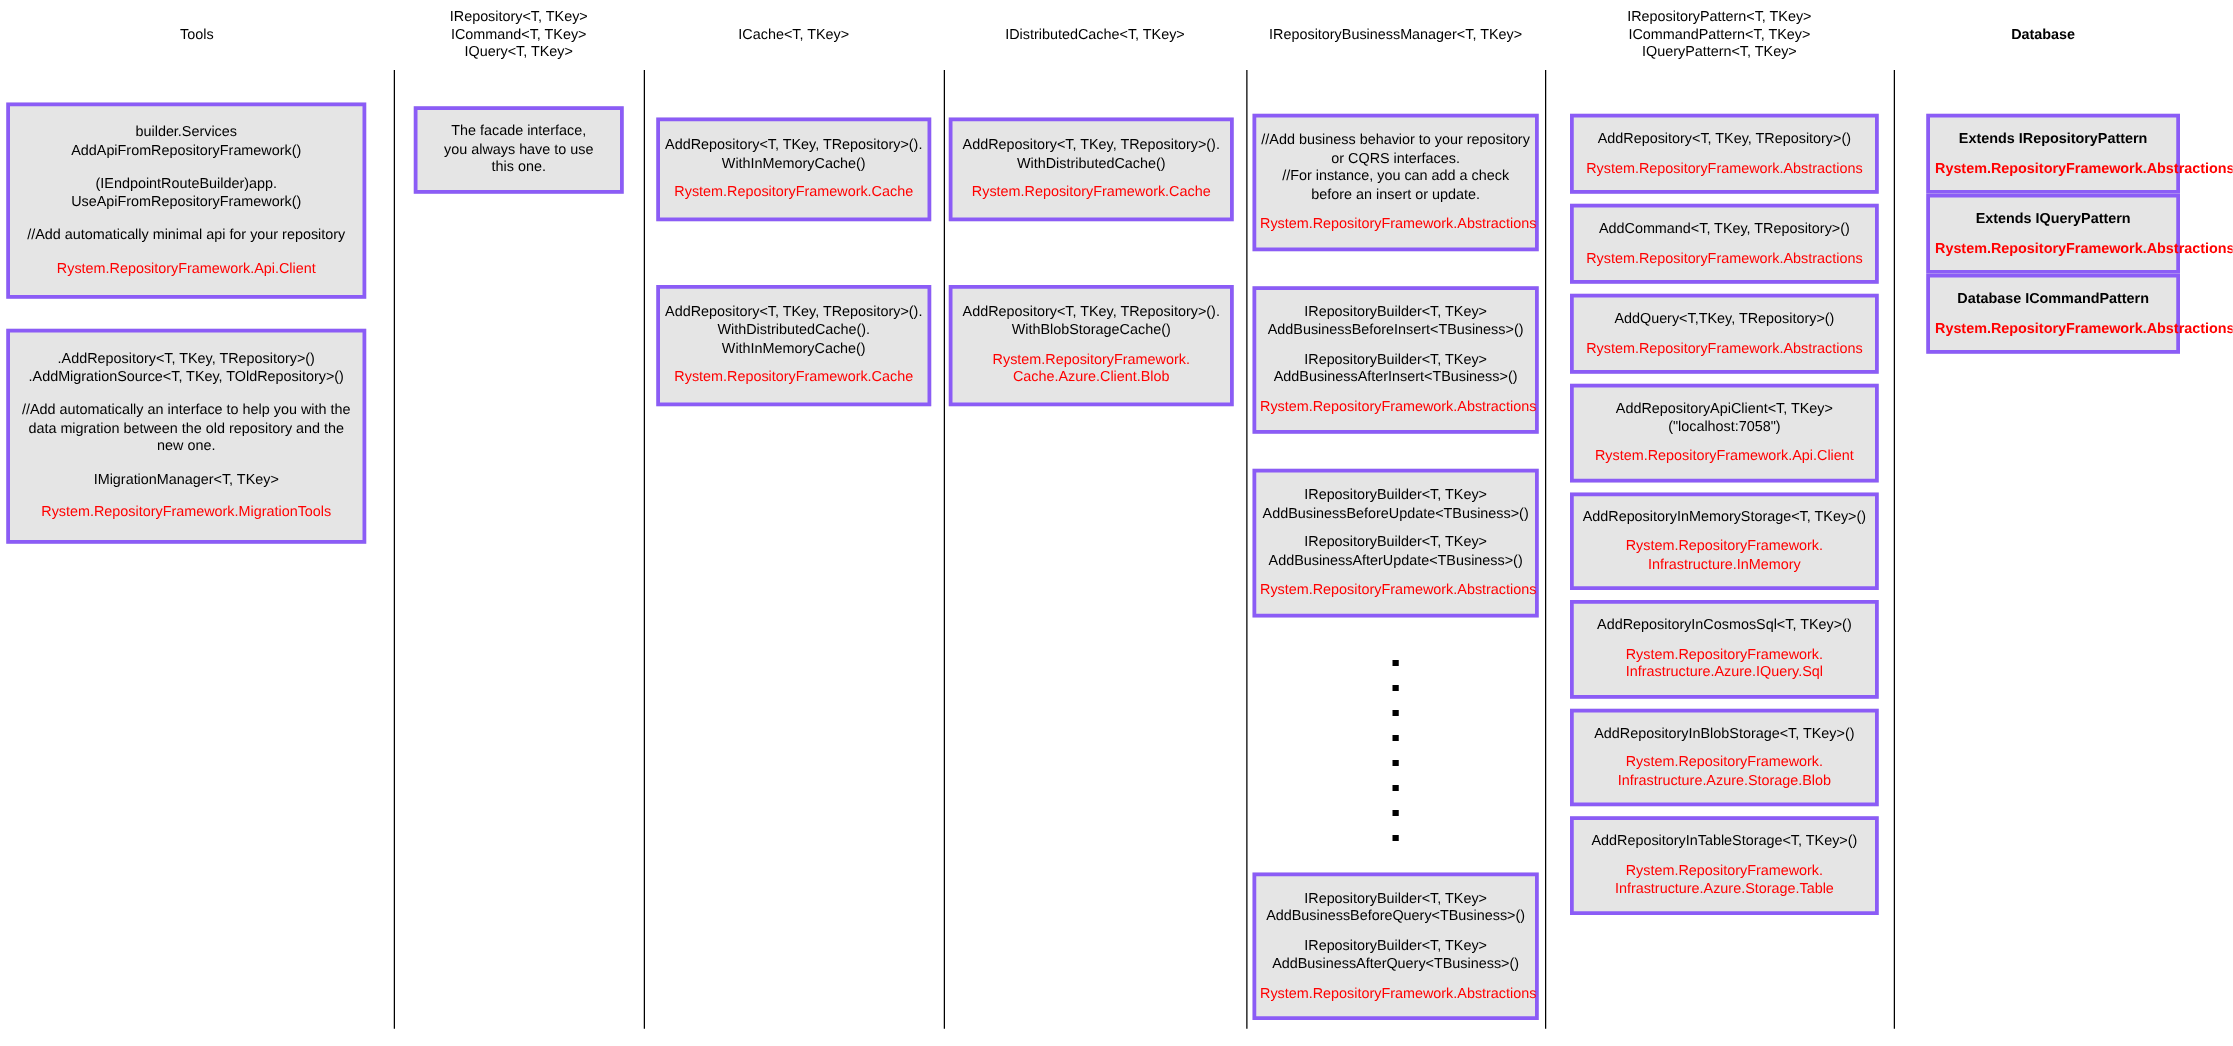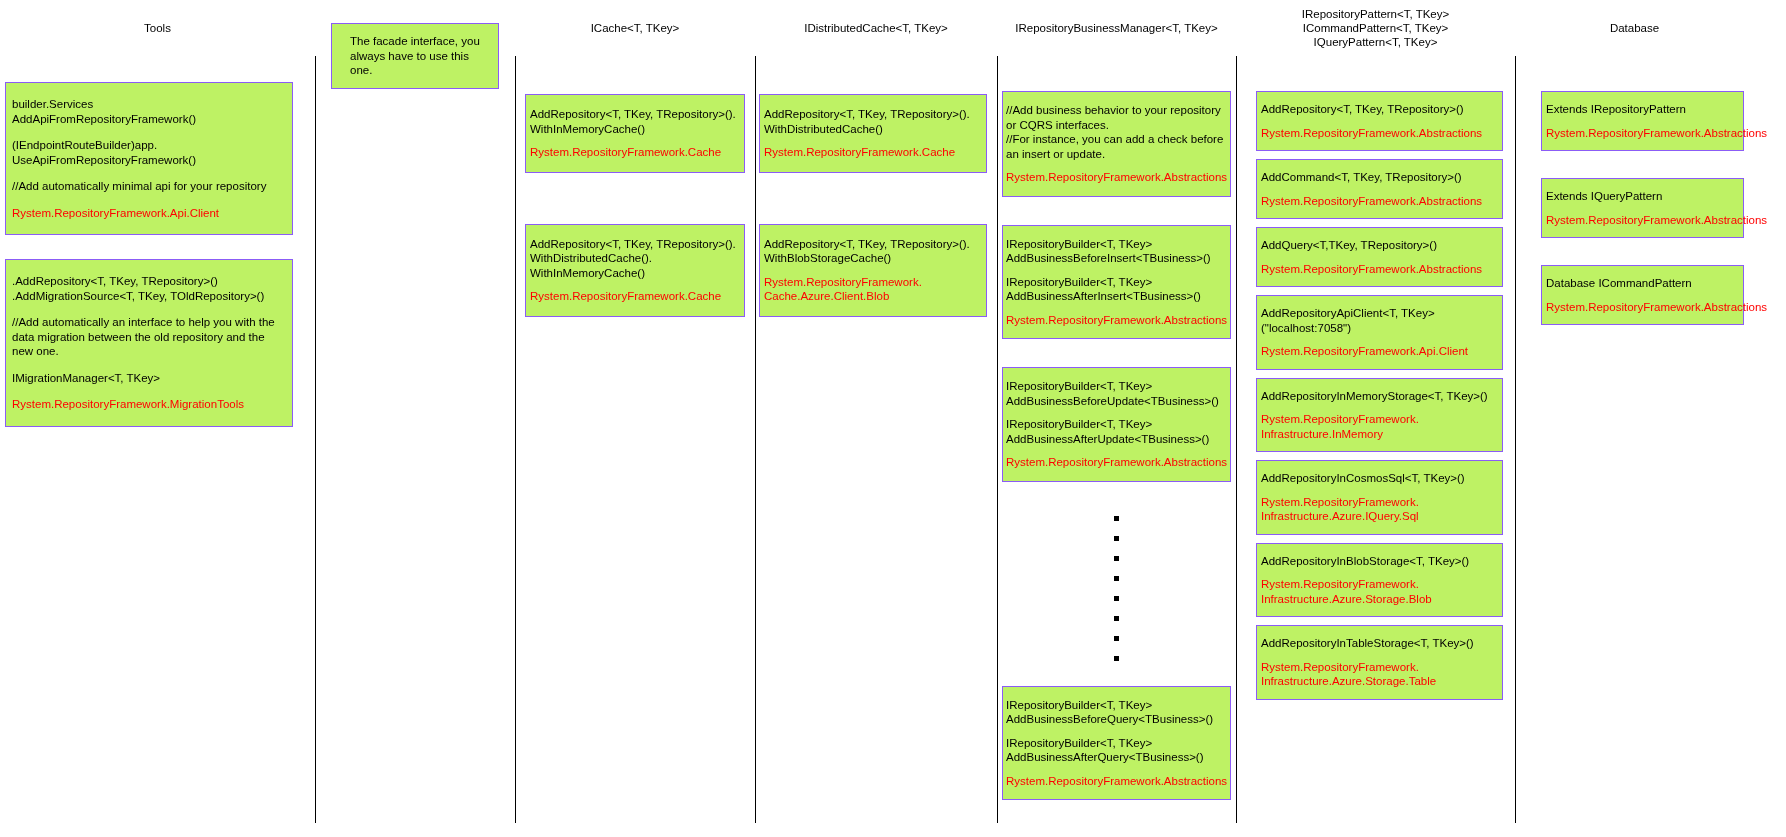"IRepository<T, TKey>" div.col-header { html: none -> <div> <div>IRepository&lt;T, TKey&gt;</div> <div>ICommand&lt;T, TKey&gt;</div> <div>IQuery&lt;T, TKey&gt;</div> </div> }
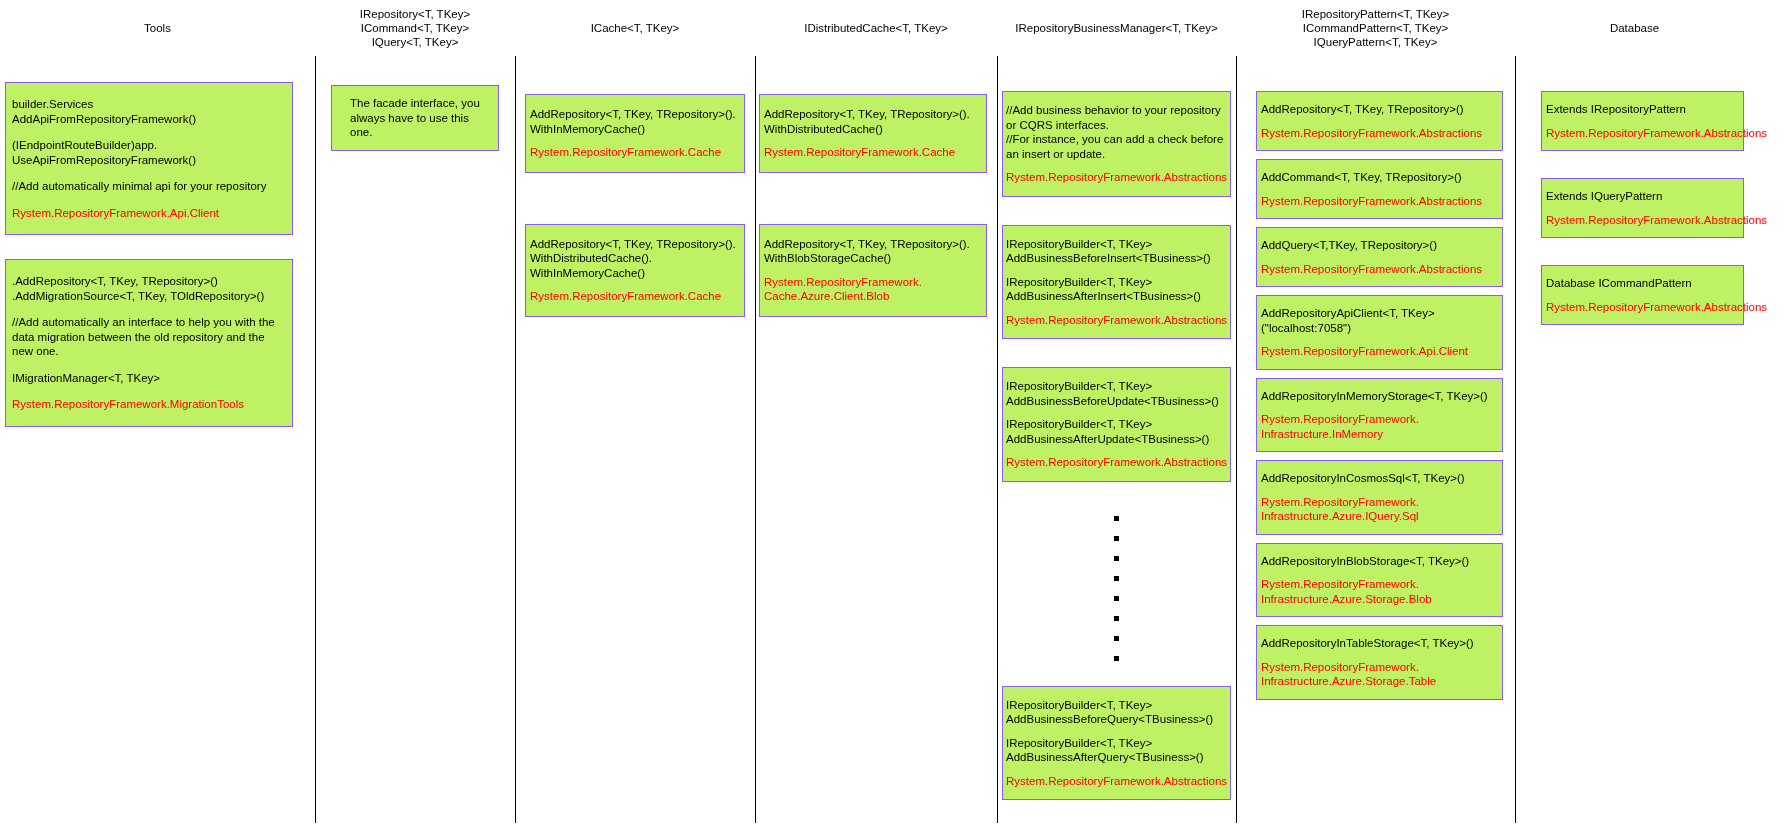"Database" .col-6 { font-weight: none -> bold }
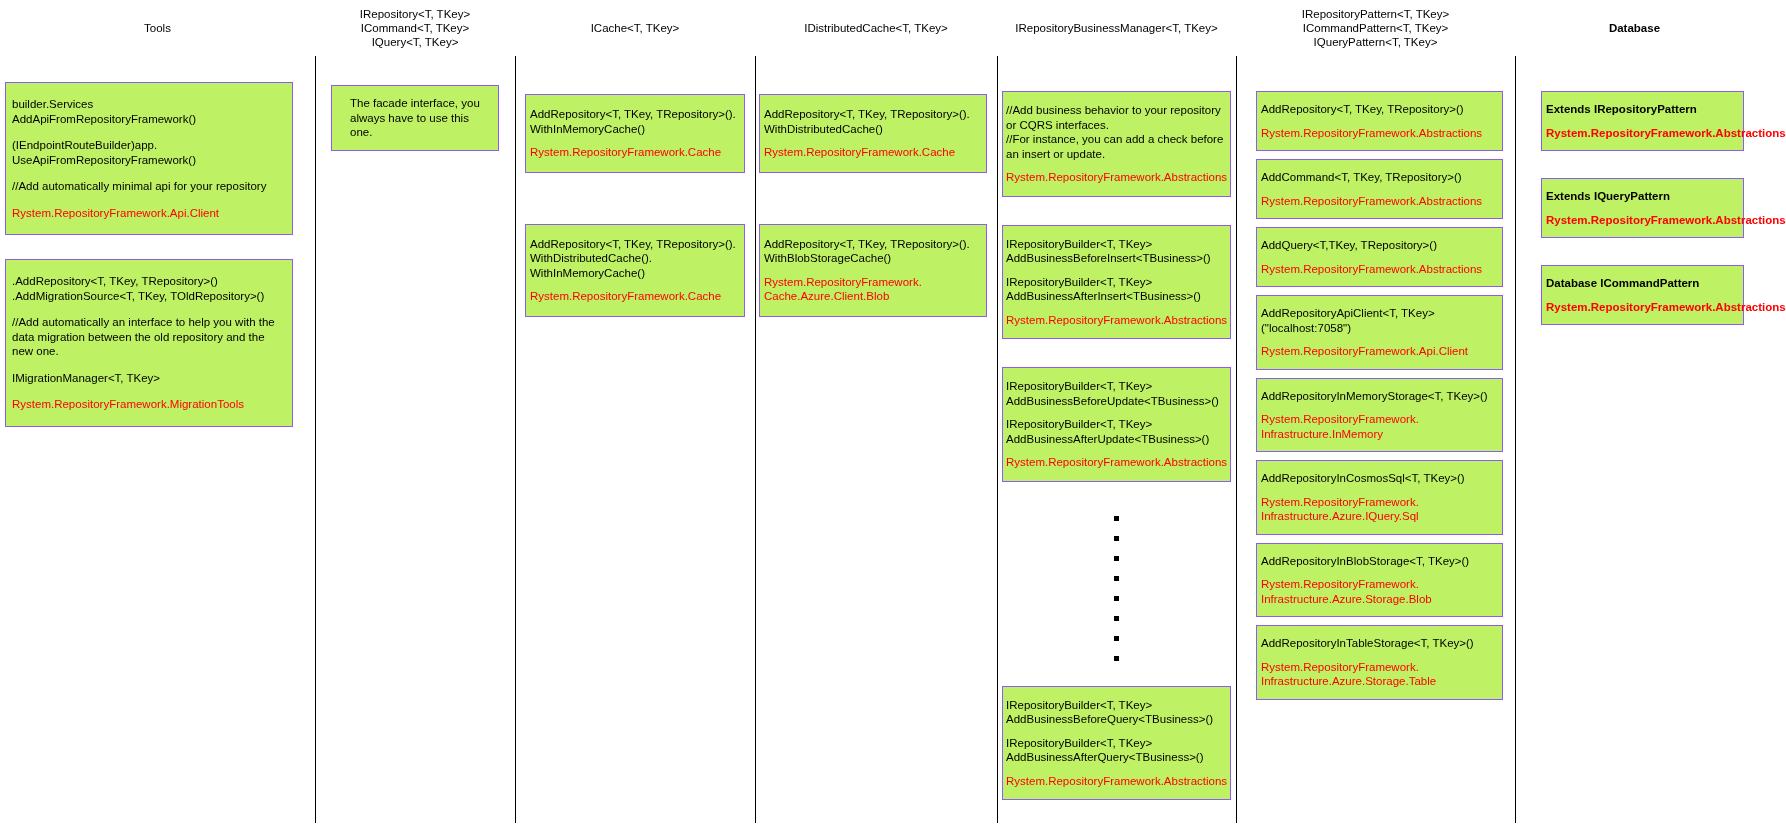"builder.Services" .box { background: #bef264 -> #e5e5e5; border: 1px solid #8b5cf6 -> 3px solid #8b5cf6; text-align: left -> center }
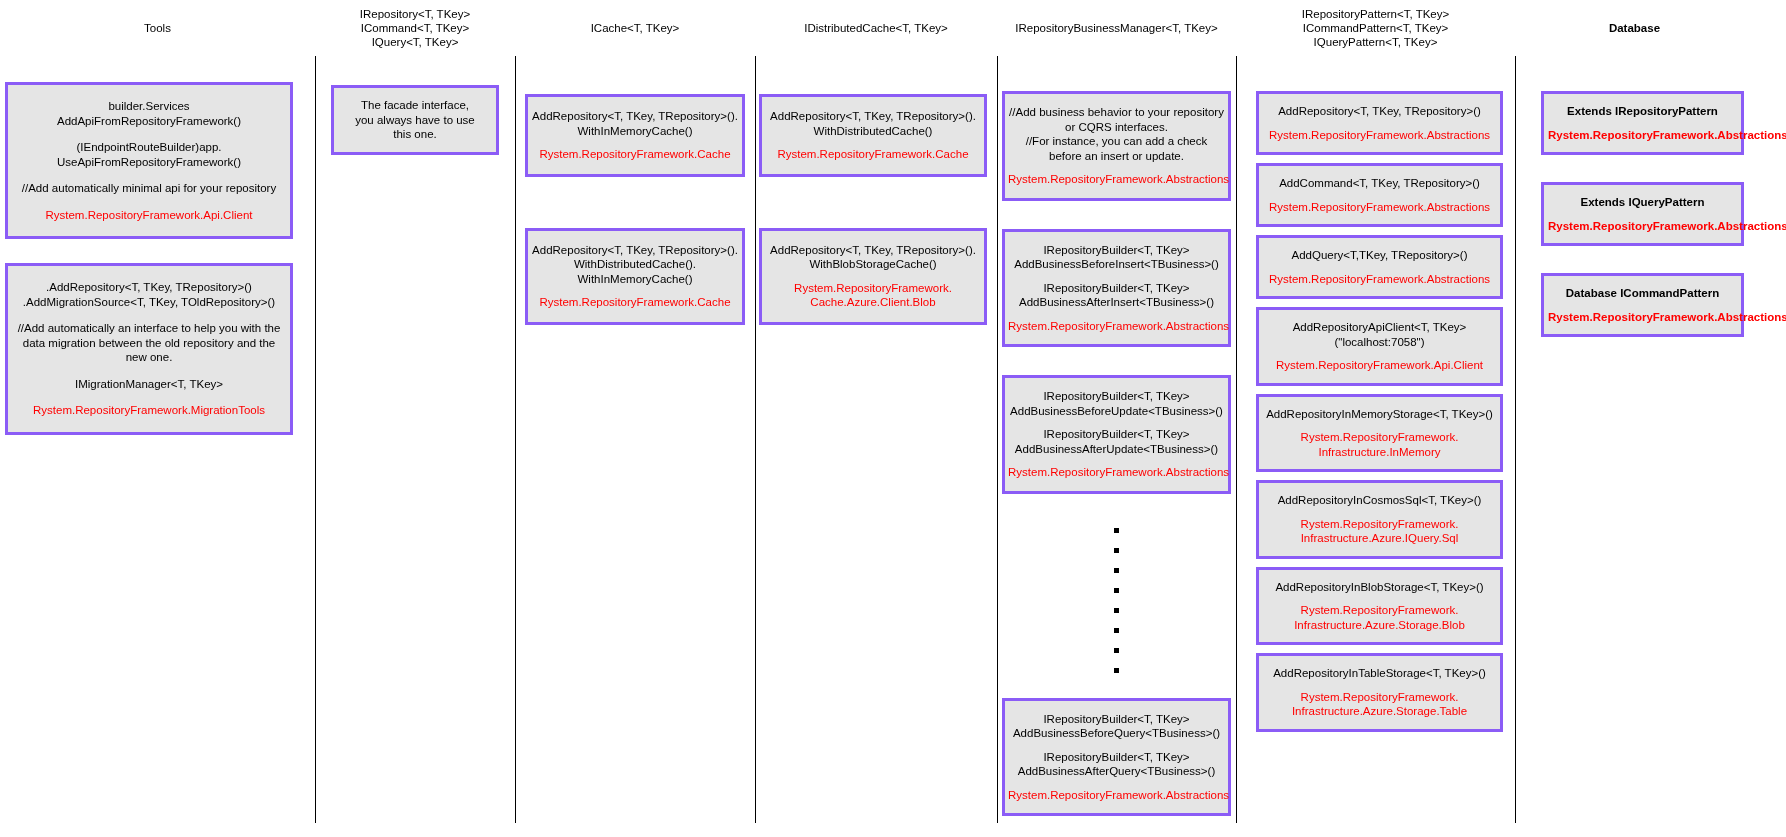"Extends IQueryPattern" .col-6 .box + .box { margin-top: 27px -> none }
